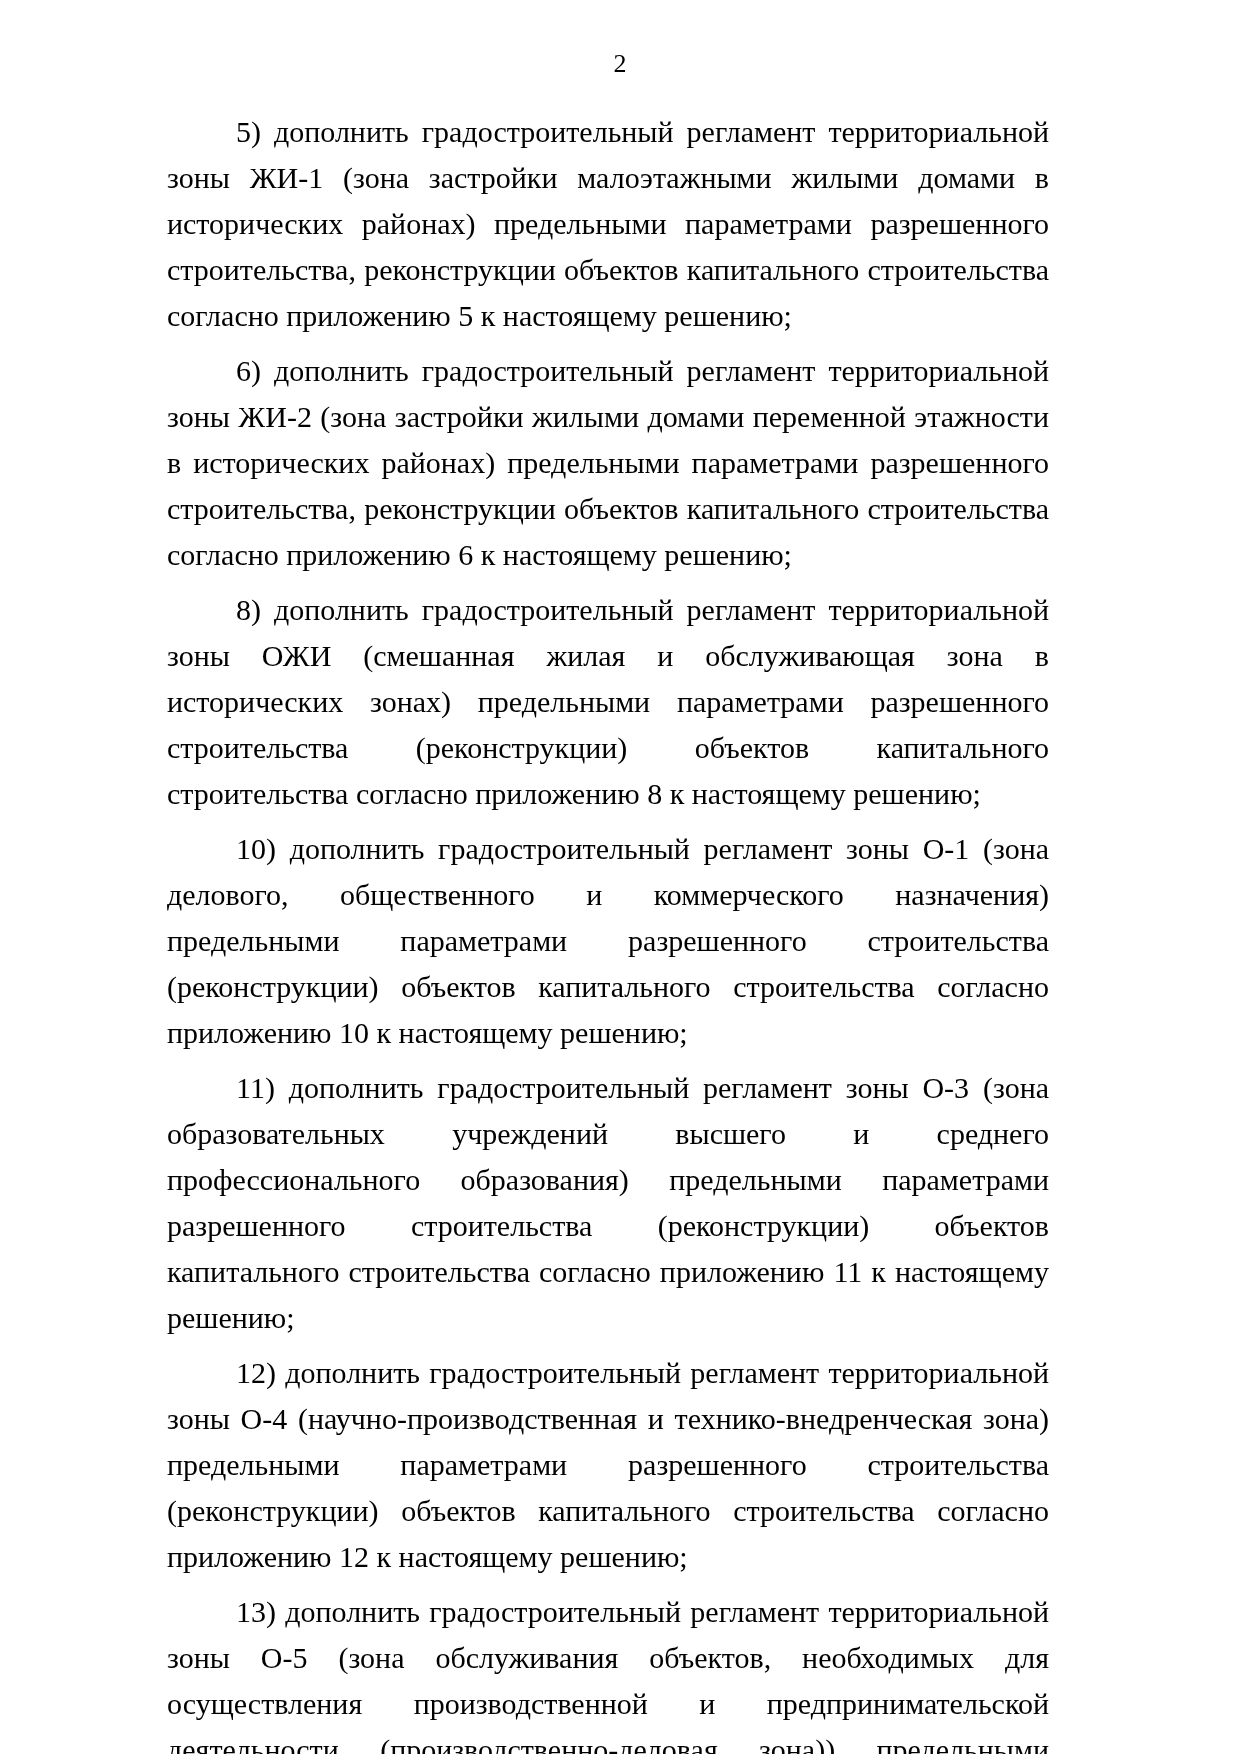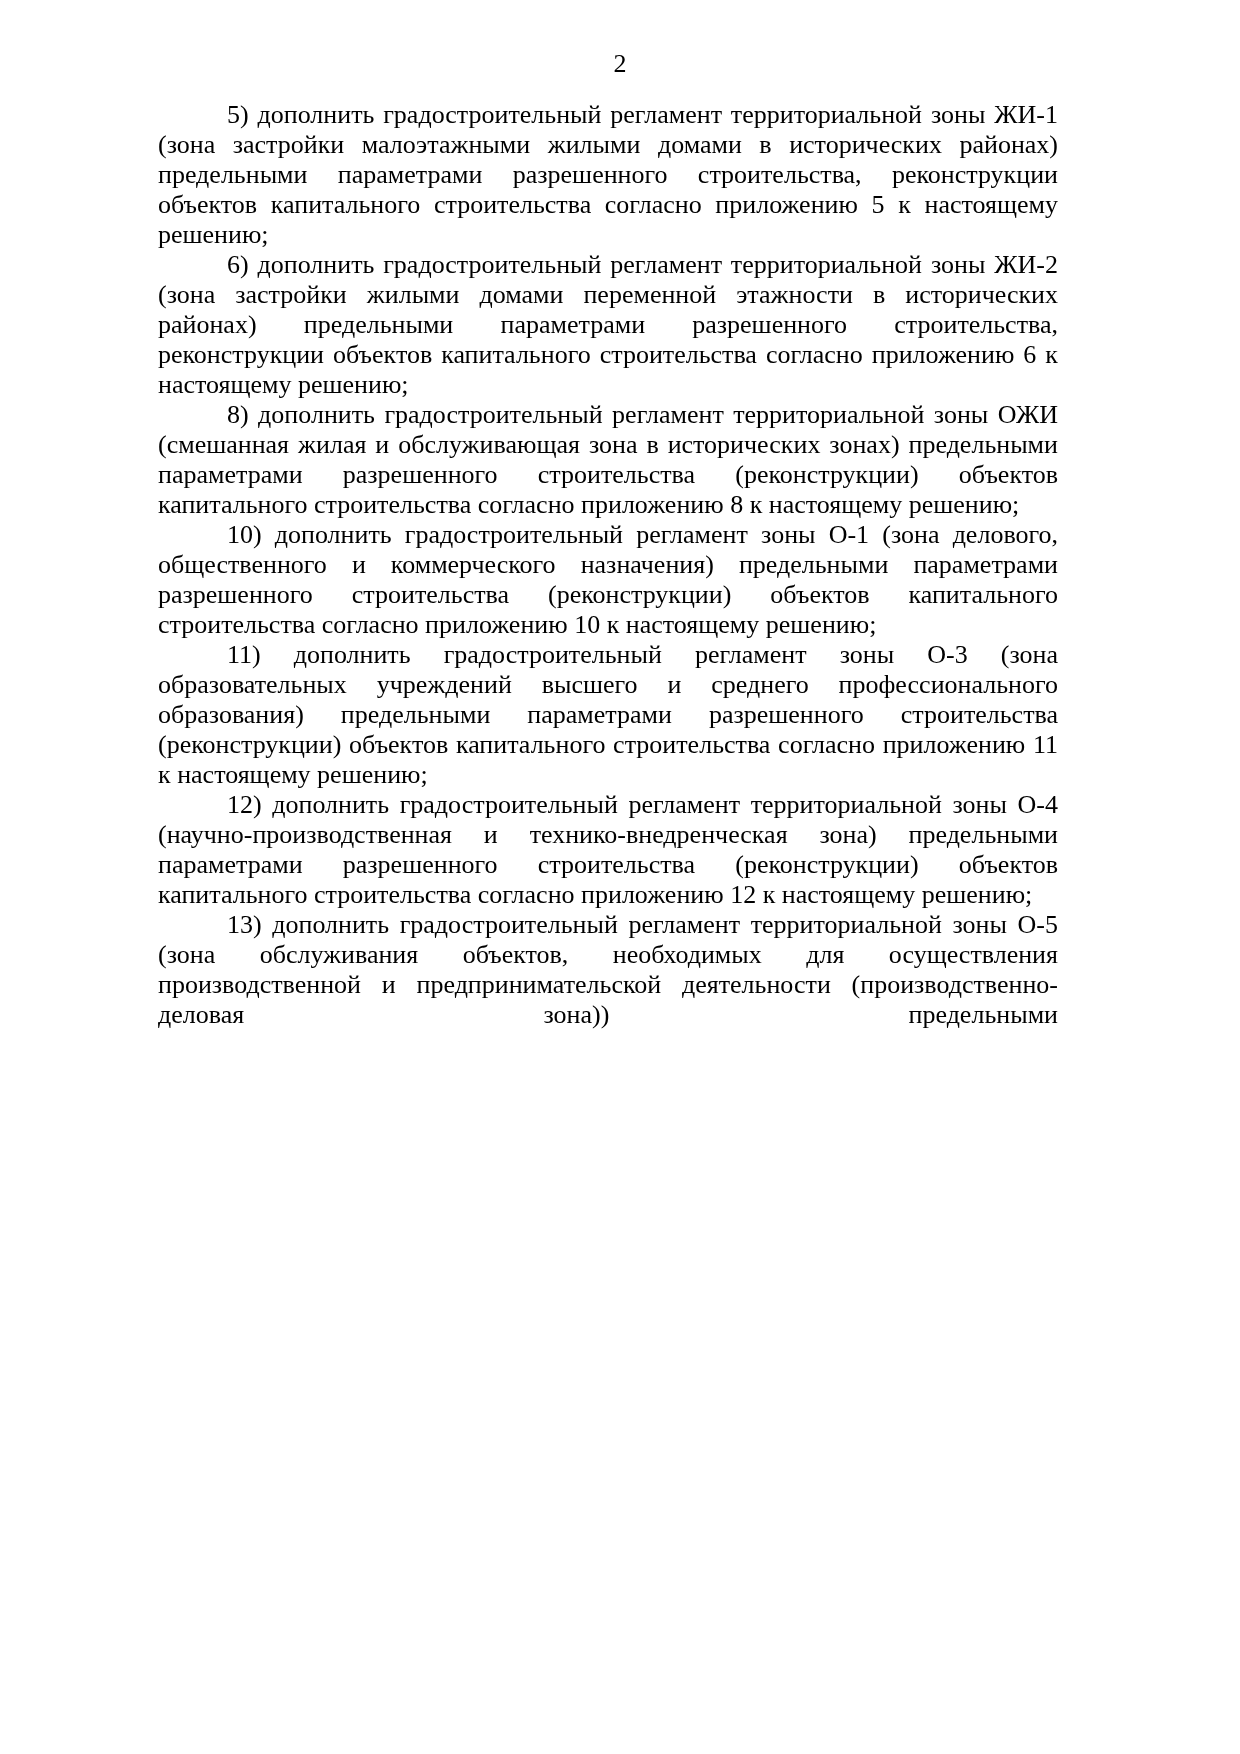"5) дополнить градостроительный регламент" .content p { font-size: 26px -> 30px; line-height: 30px -> 46px; margin: 0 -> 9px }
